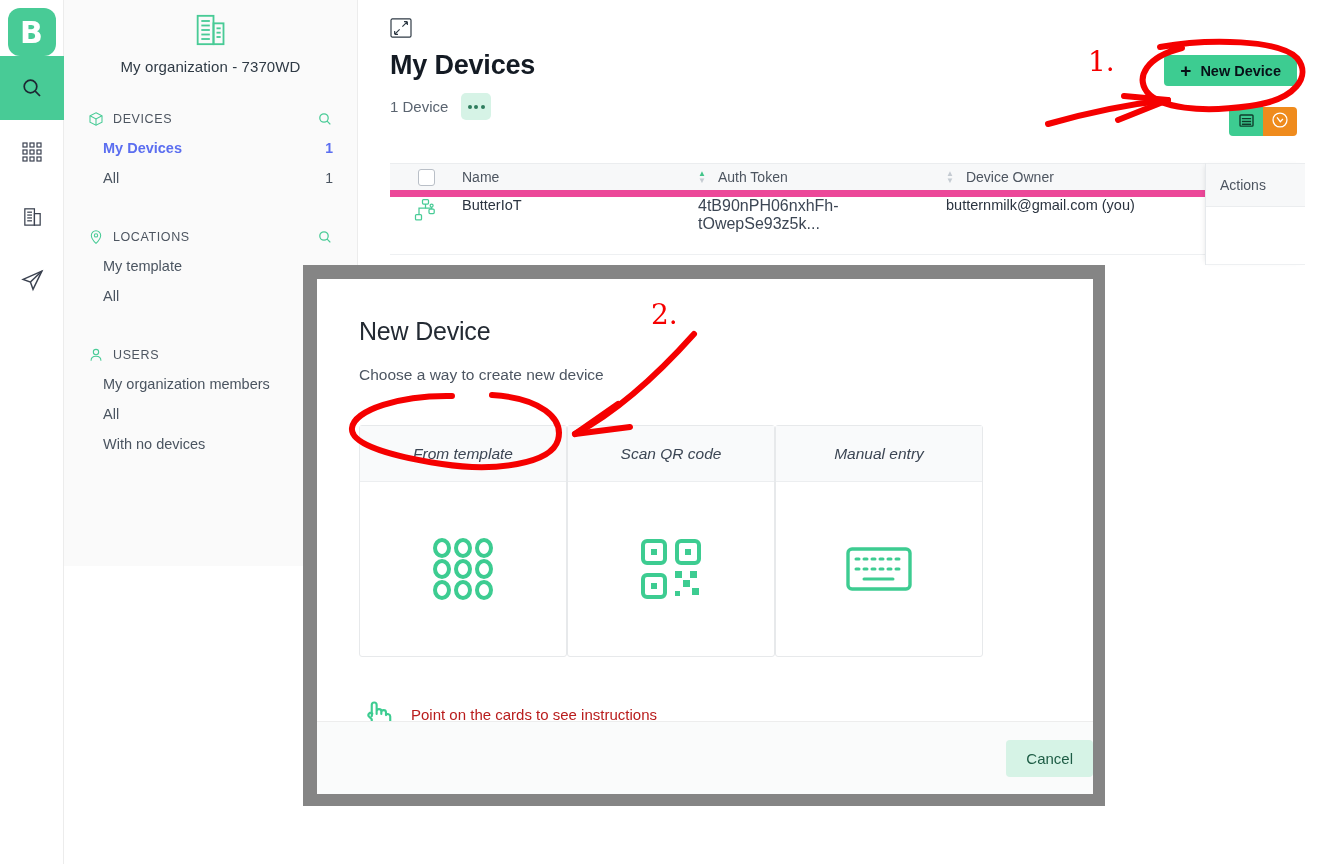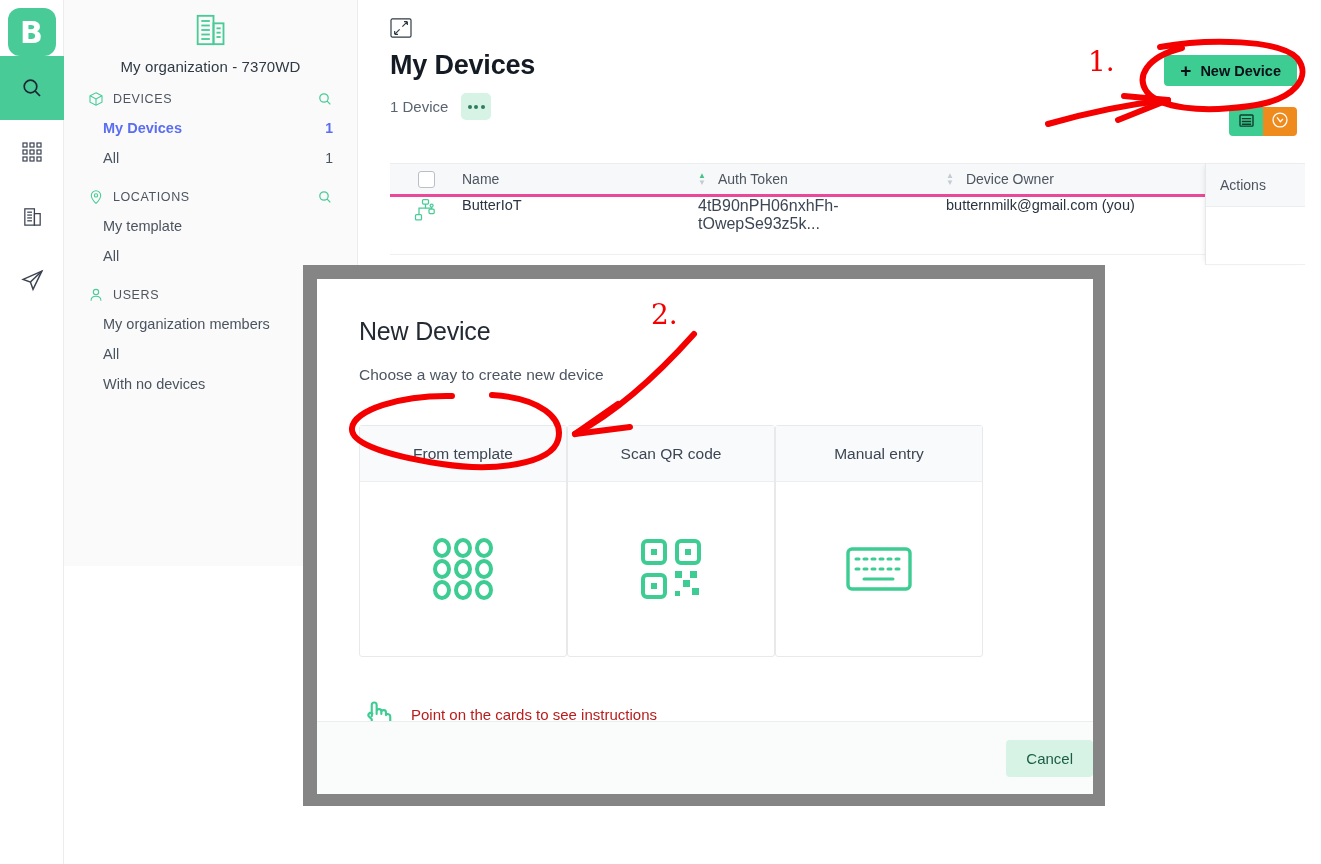"DEVICES" .sec-head { margin-top: 16px -> 36px }
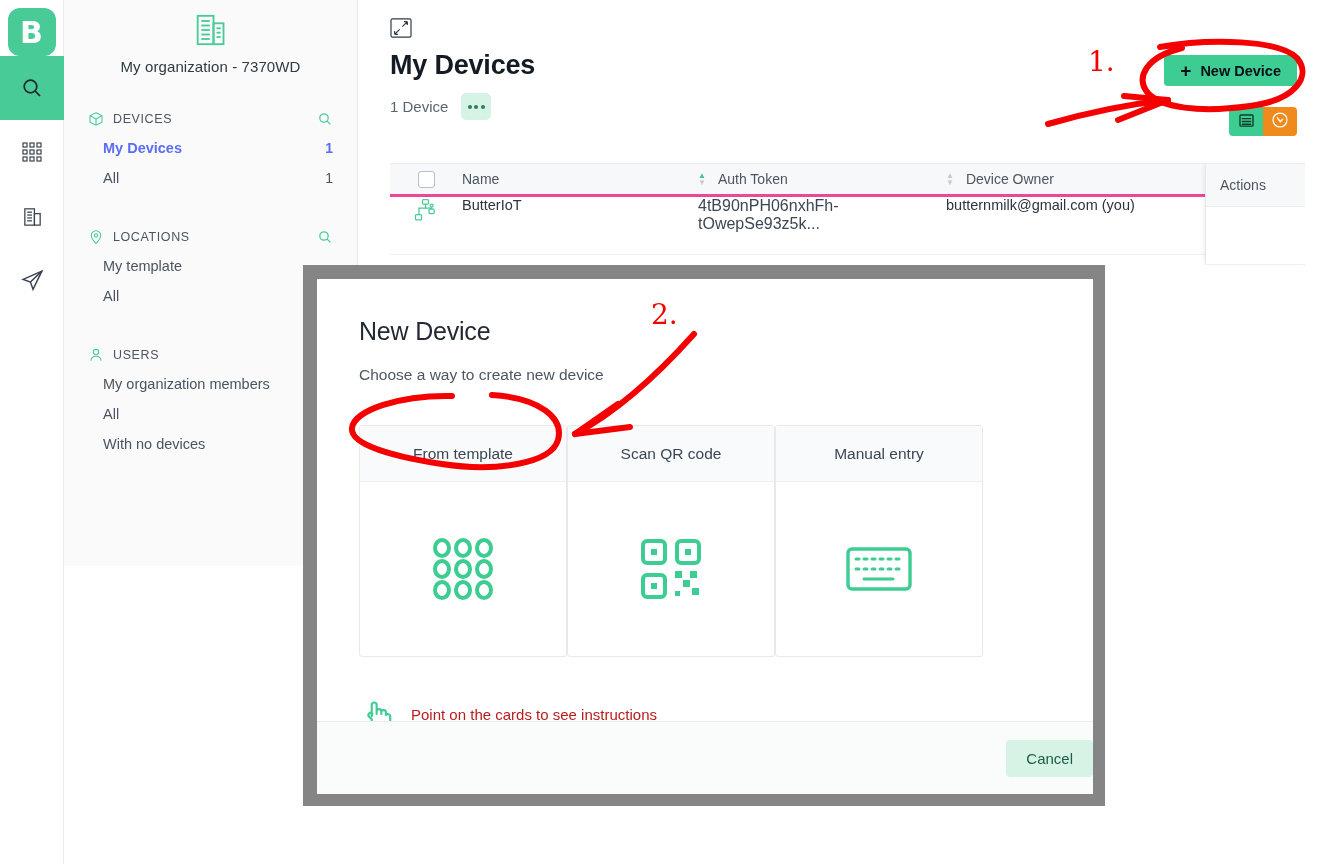"Name" .thead { border-bottom: 3px solid #ec4899 -> 7px solid #ec4899 }
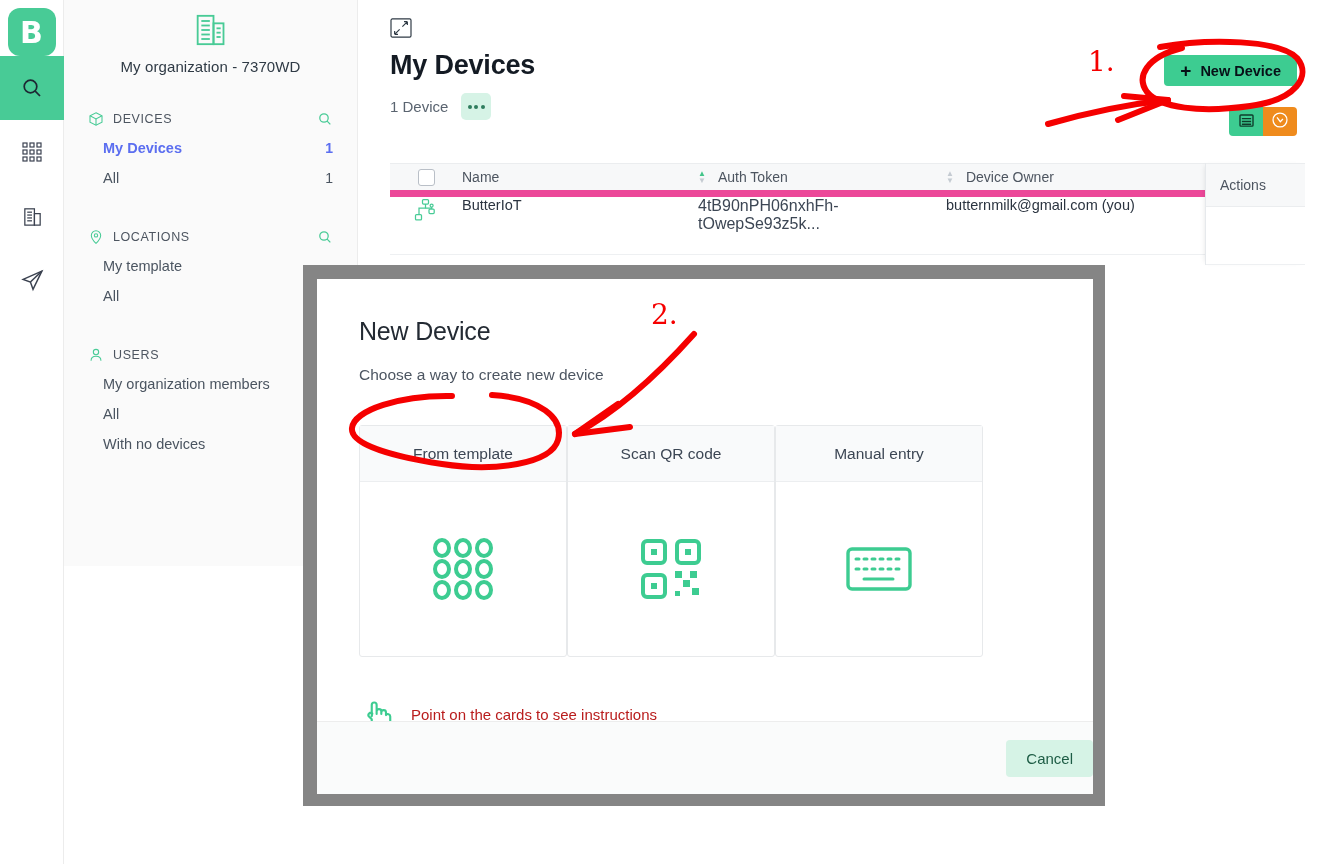"From template" .cards { font-style: none -> italic }
